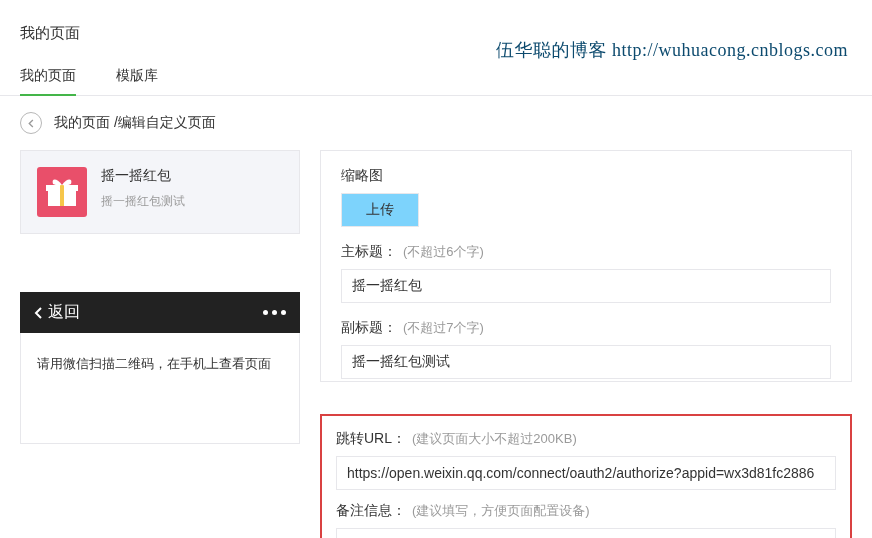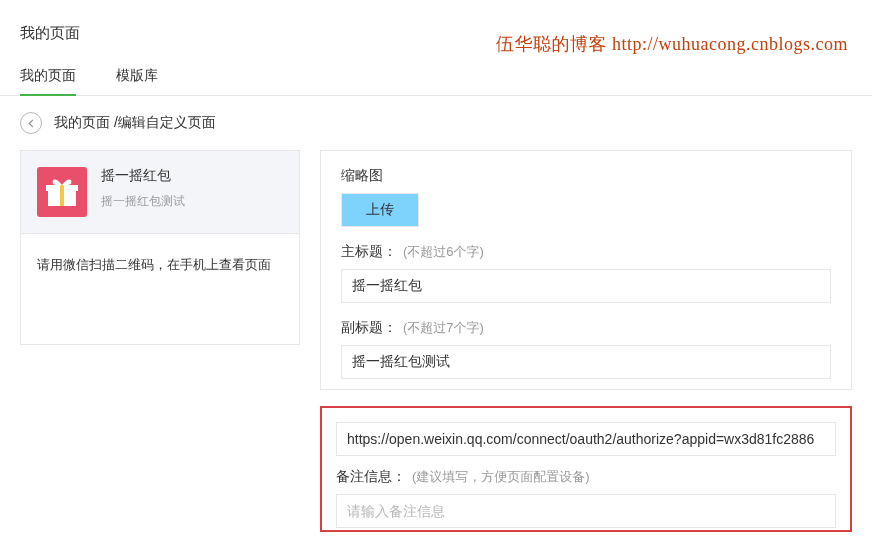"伍华聪的博客 http://wuhuacong.cnblogs.com" .watermark { color: #c2410c -> #0c4a6e; top: 32px -> 38px }
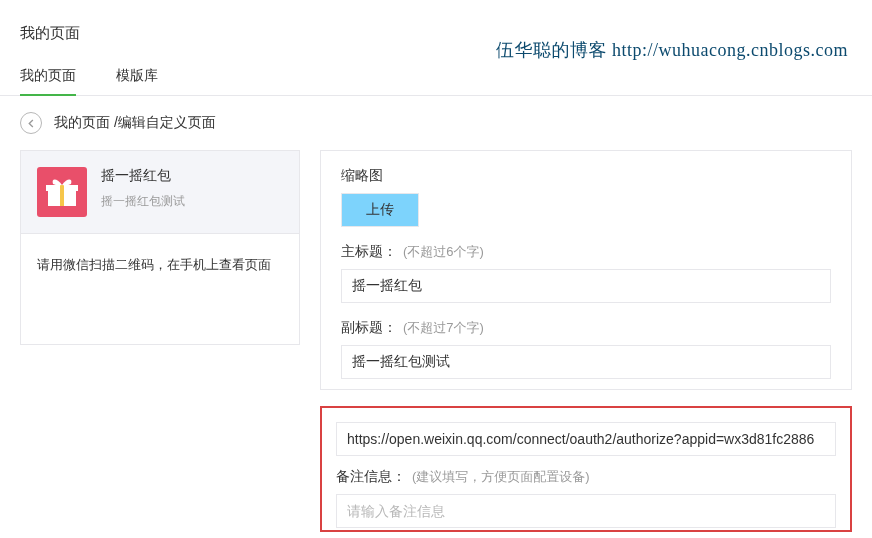"缩略图" .form-card { margin-bottom: 16px -> 32px; padding: 16px 20px 10px -> 16px 20px 2px }
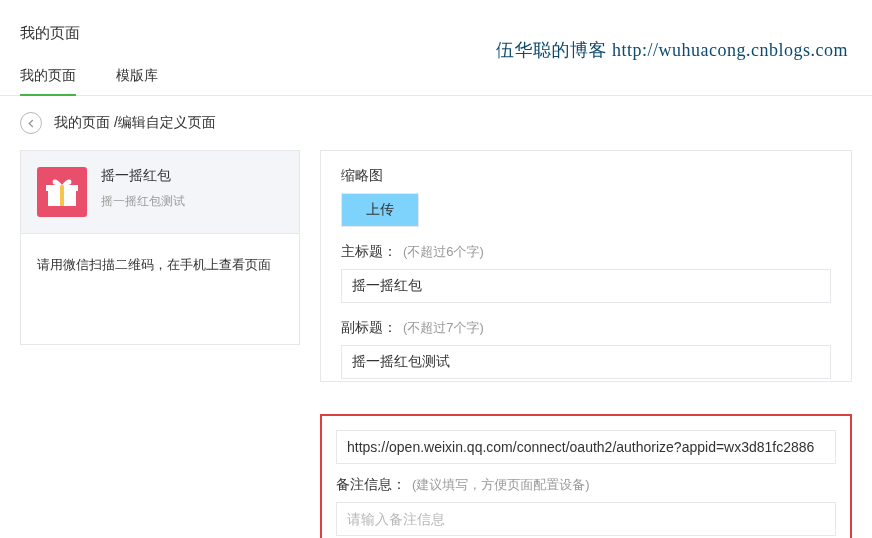"返回" div.black-bar { html: none -> <div> <div> <svg> <polyline></polyline> </svg> <span>返回</span> </div> <div> <span></span> <span></span> <span></span> </div> </div> }
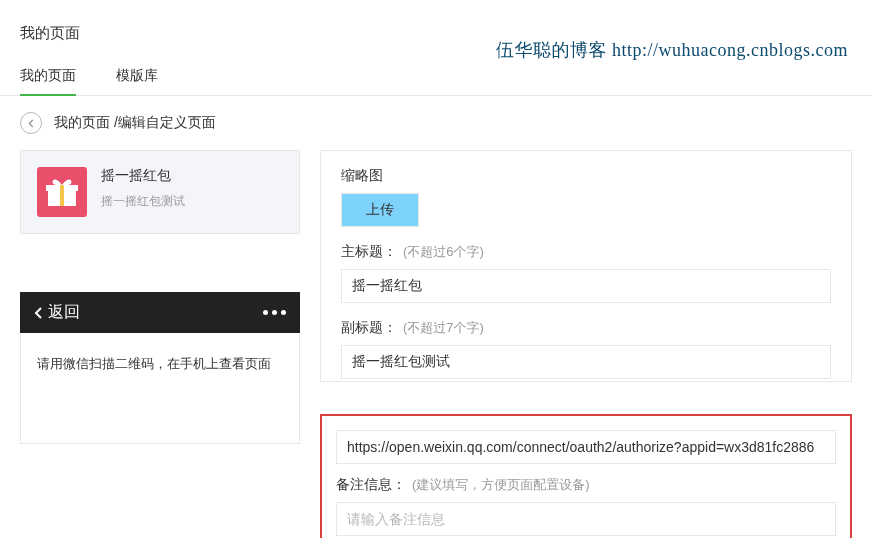"跳转URL：" div.f-label-line { html: none -> <div> <span>跳转URL：</span> <span>(建议页面大小不超过200KB)</span> </div> }
